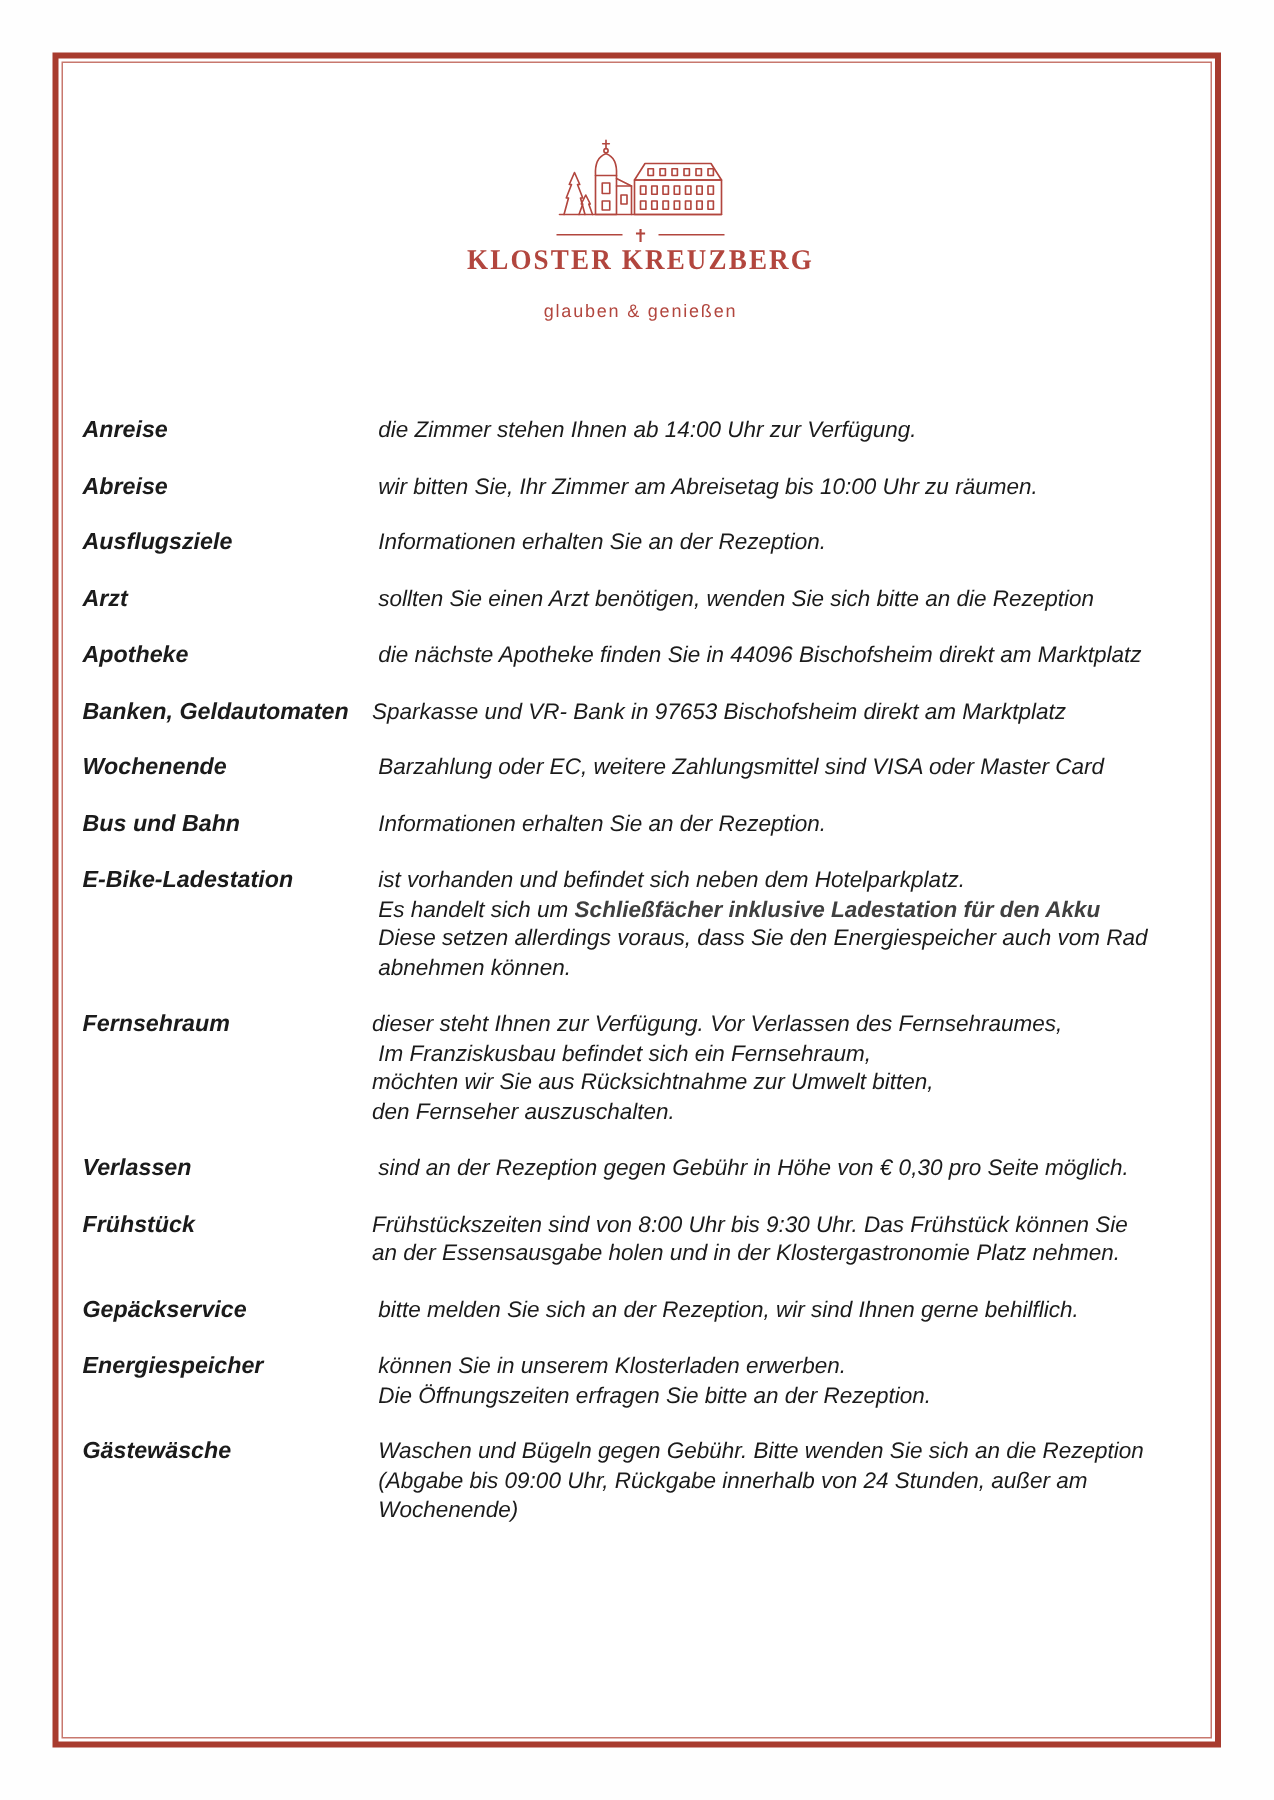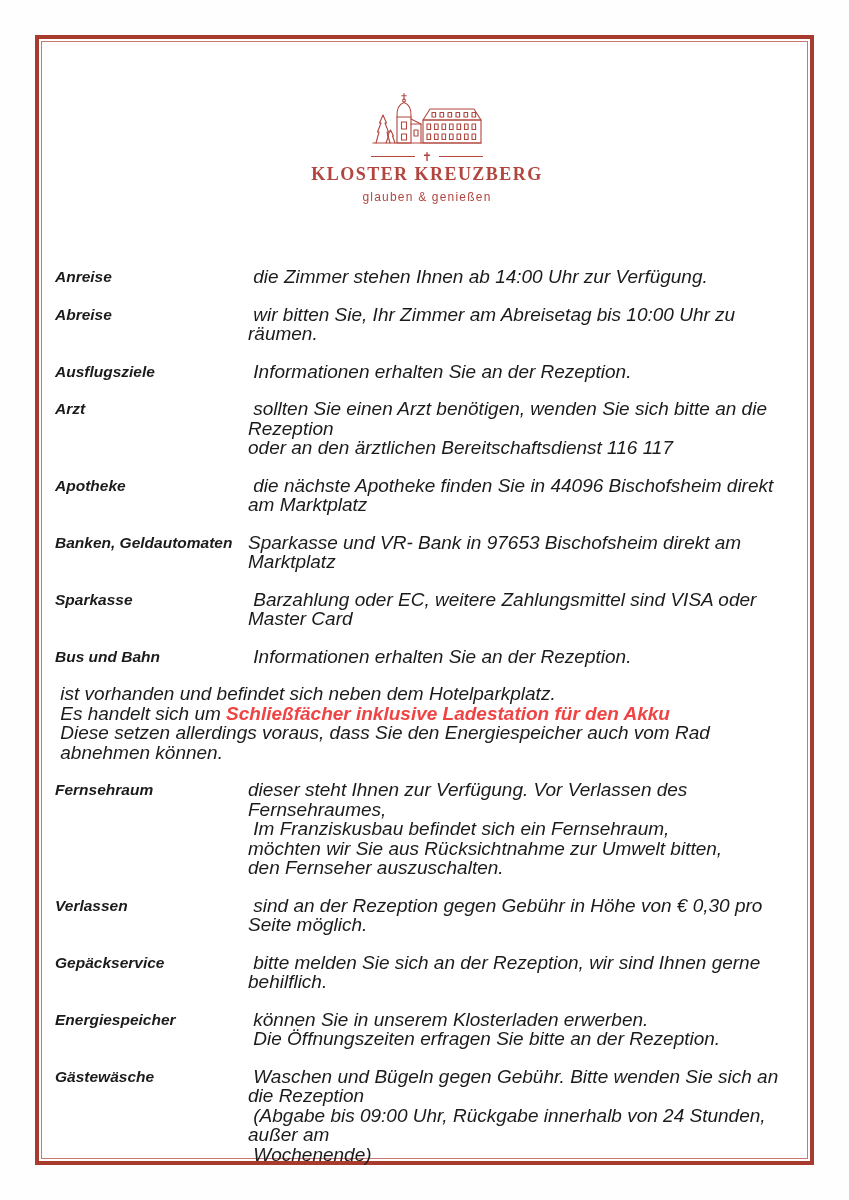"glauben & genießen" .logo-tagline { margin-top: 4px -> 14px }
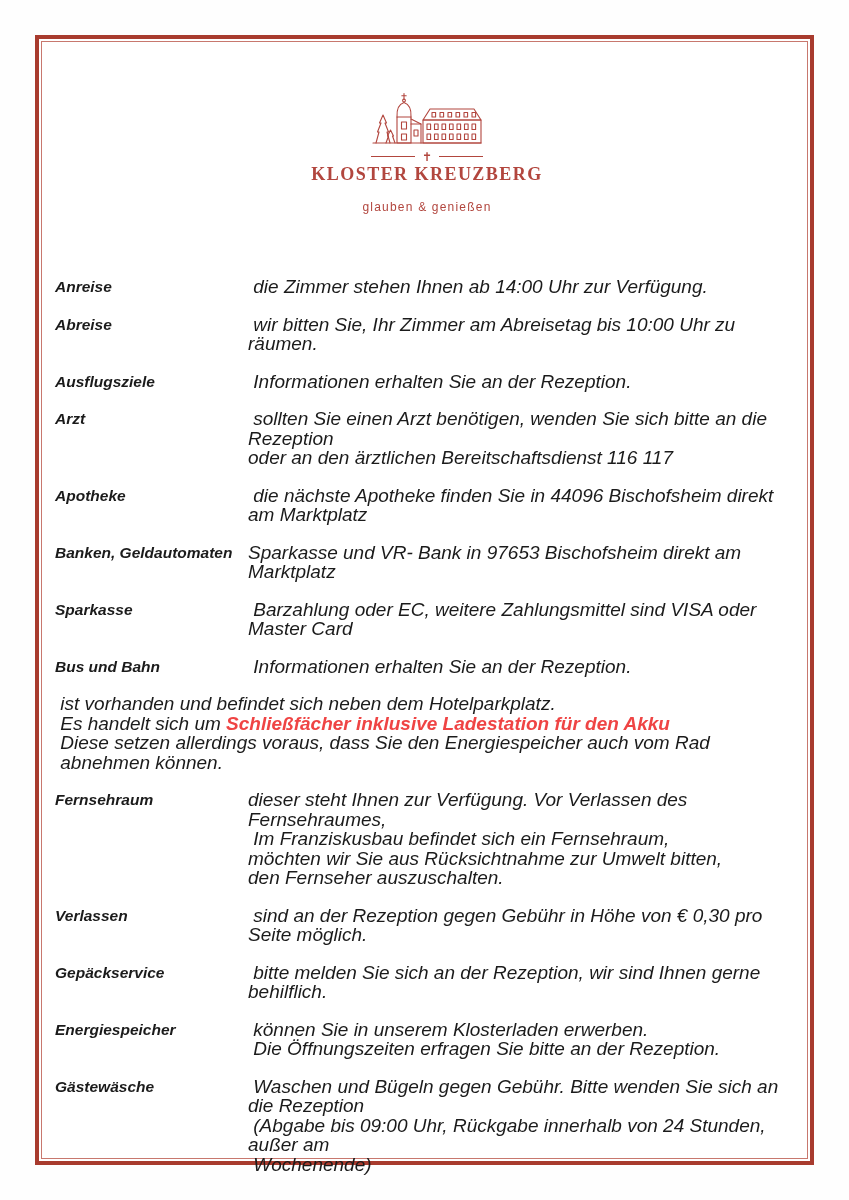"die Zimmer stehen Ihnen ab" .desc { font-size: 19px -> 15px }
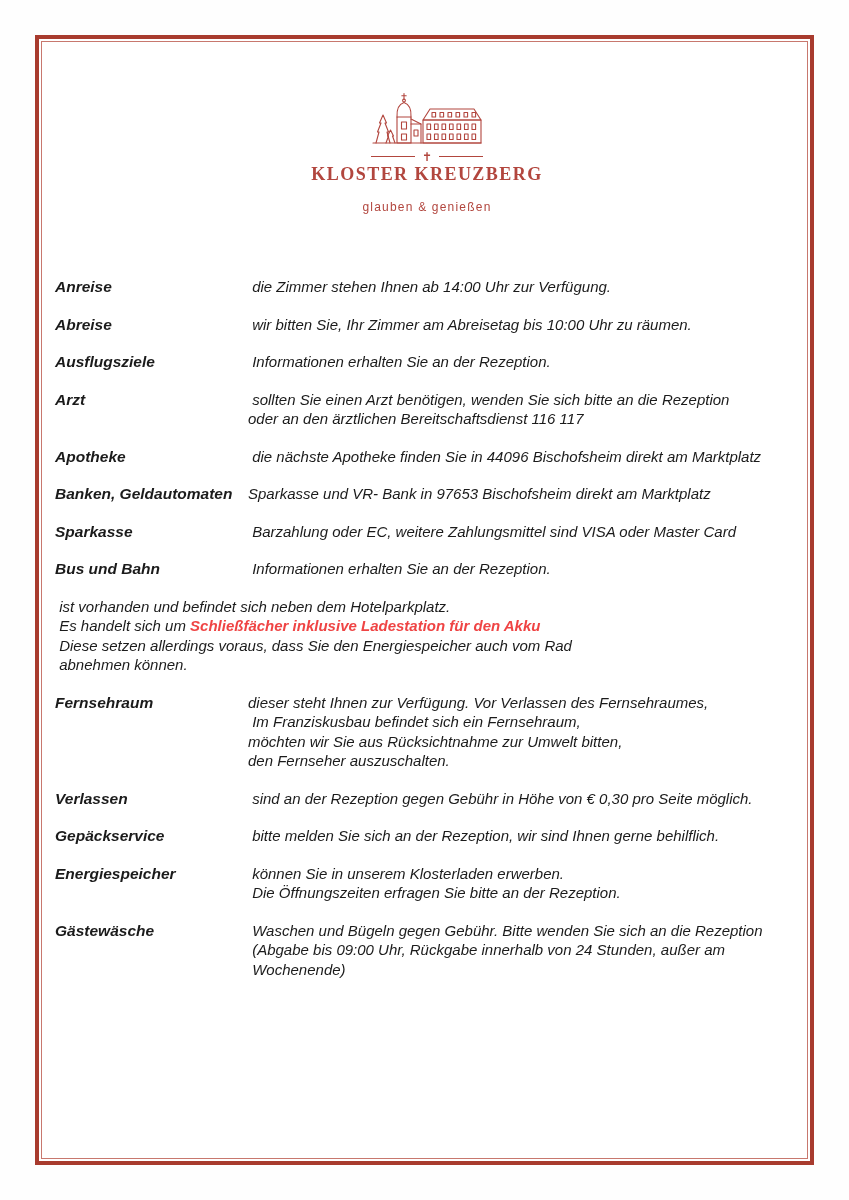"oder an den ärztlichen" div.line { html: <div><span>oder an den ärztlichen Bereitschaftsdienst 116 117</span></div> -> none }
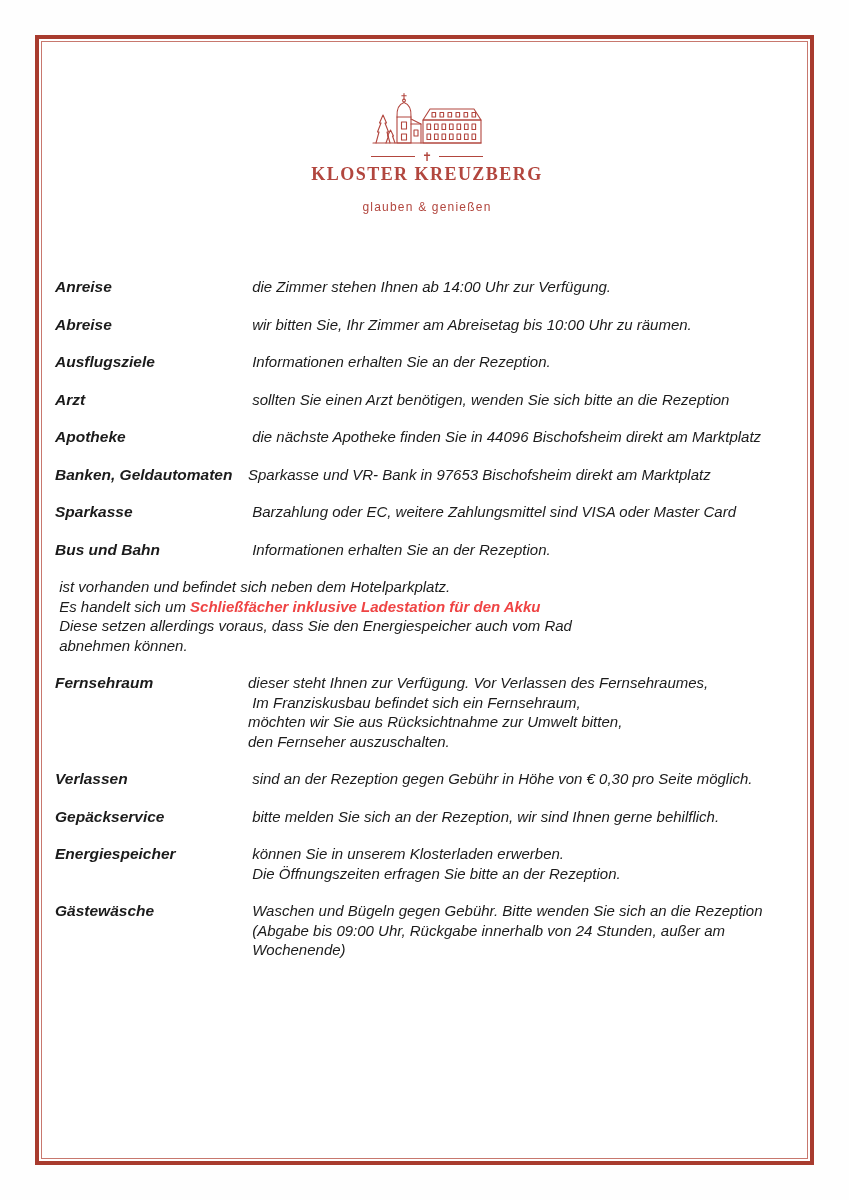"Sparkasse" div.term { text: Sparkasse -> Wochenende }
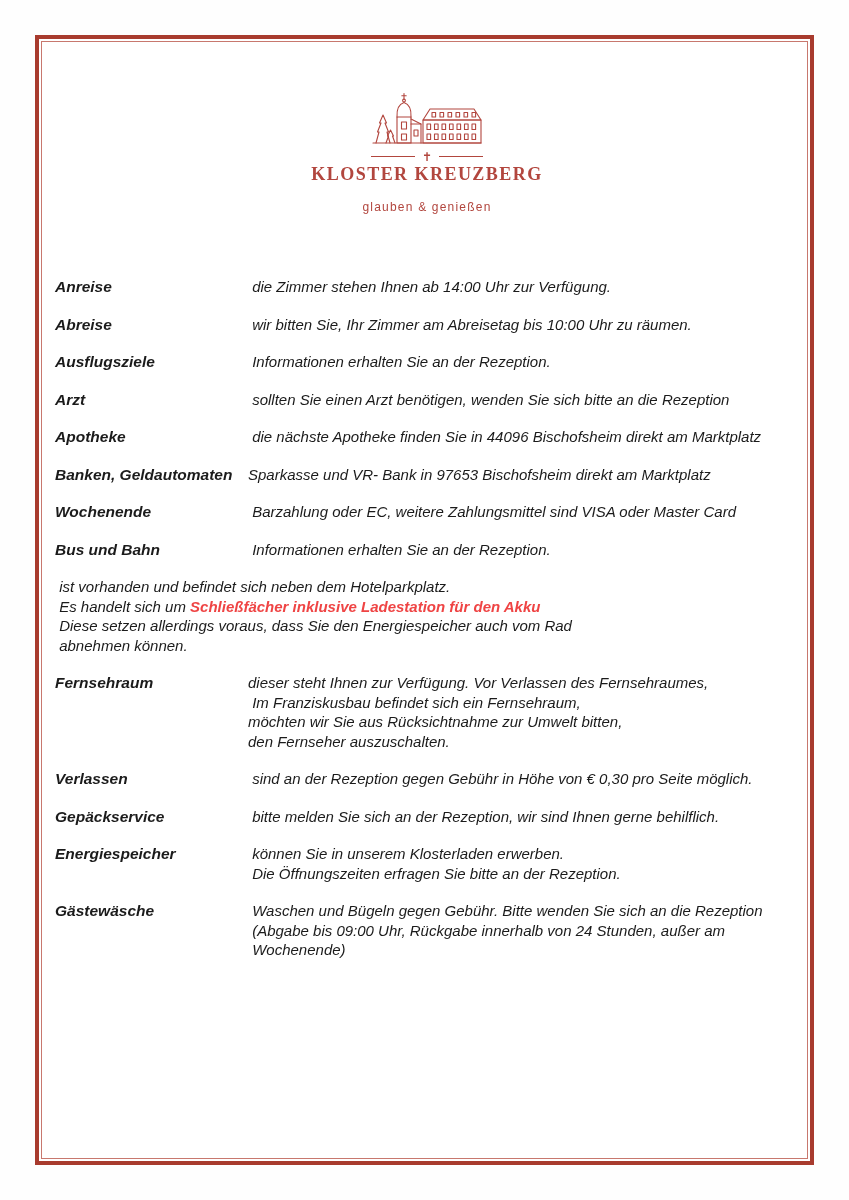"E-Bike-Ladestation" div.term { html: none -> <div>E-Bike-Ladestation</div> }
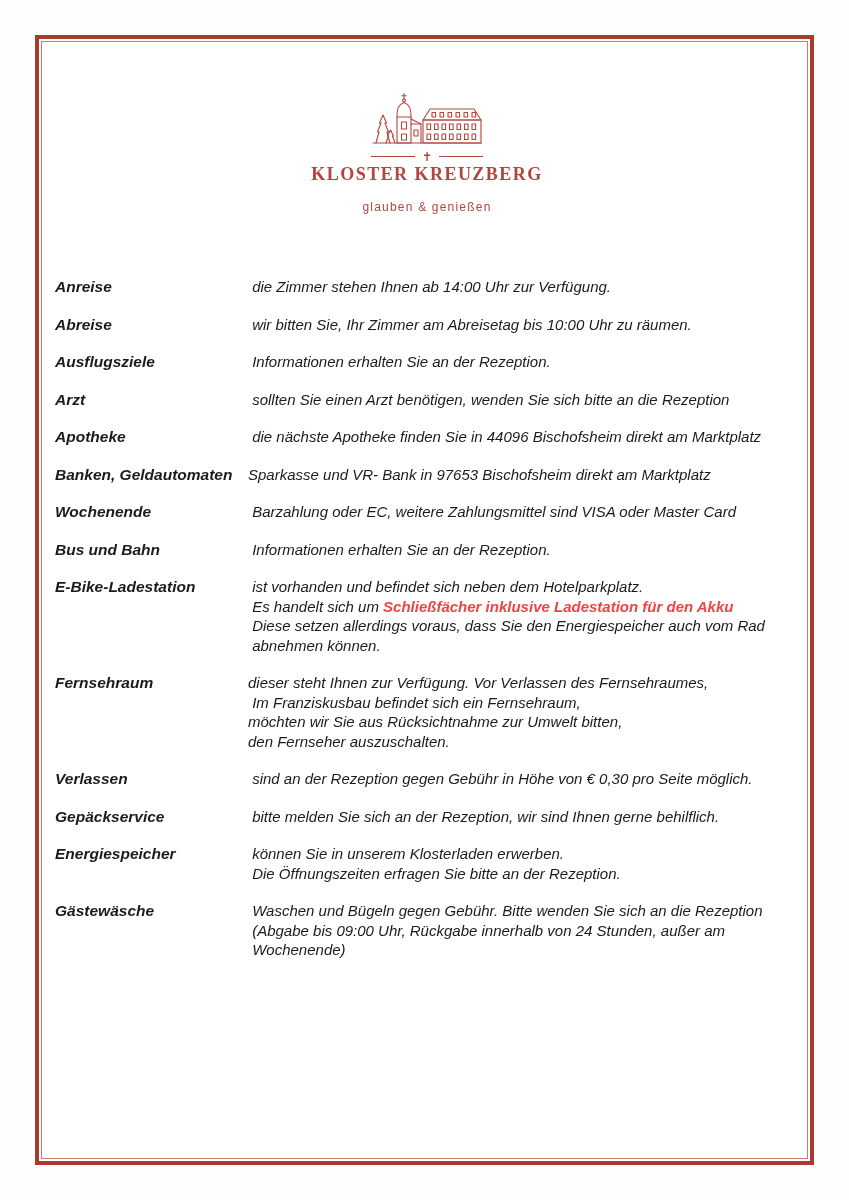"Schließfächer inklusive Ladestation für" .seg-bold { color: #ef4444 -> #404040 }
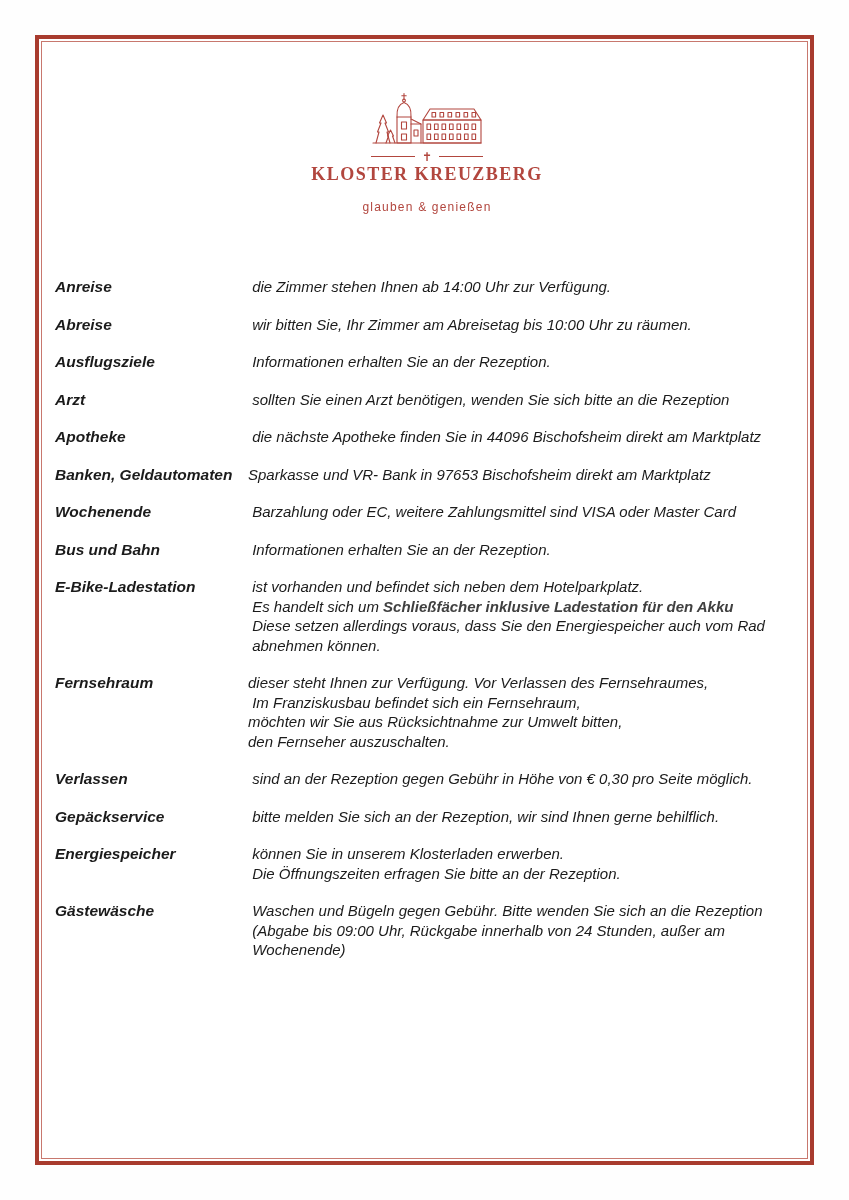"Frühstück" div.entry { html: none -> <div> <div>Frühstück</div> <div> <div><span>Frühstückszeiten sind von 8:00 Uhr bis 9:30 Uhr. Das Frühstück können Sie</span></div> <div><span>an der Essensausgabe holen und in der Klostergastronomie Platz nehmen.</span></div> </div> </div> }
